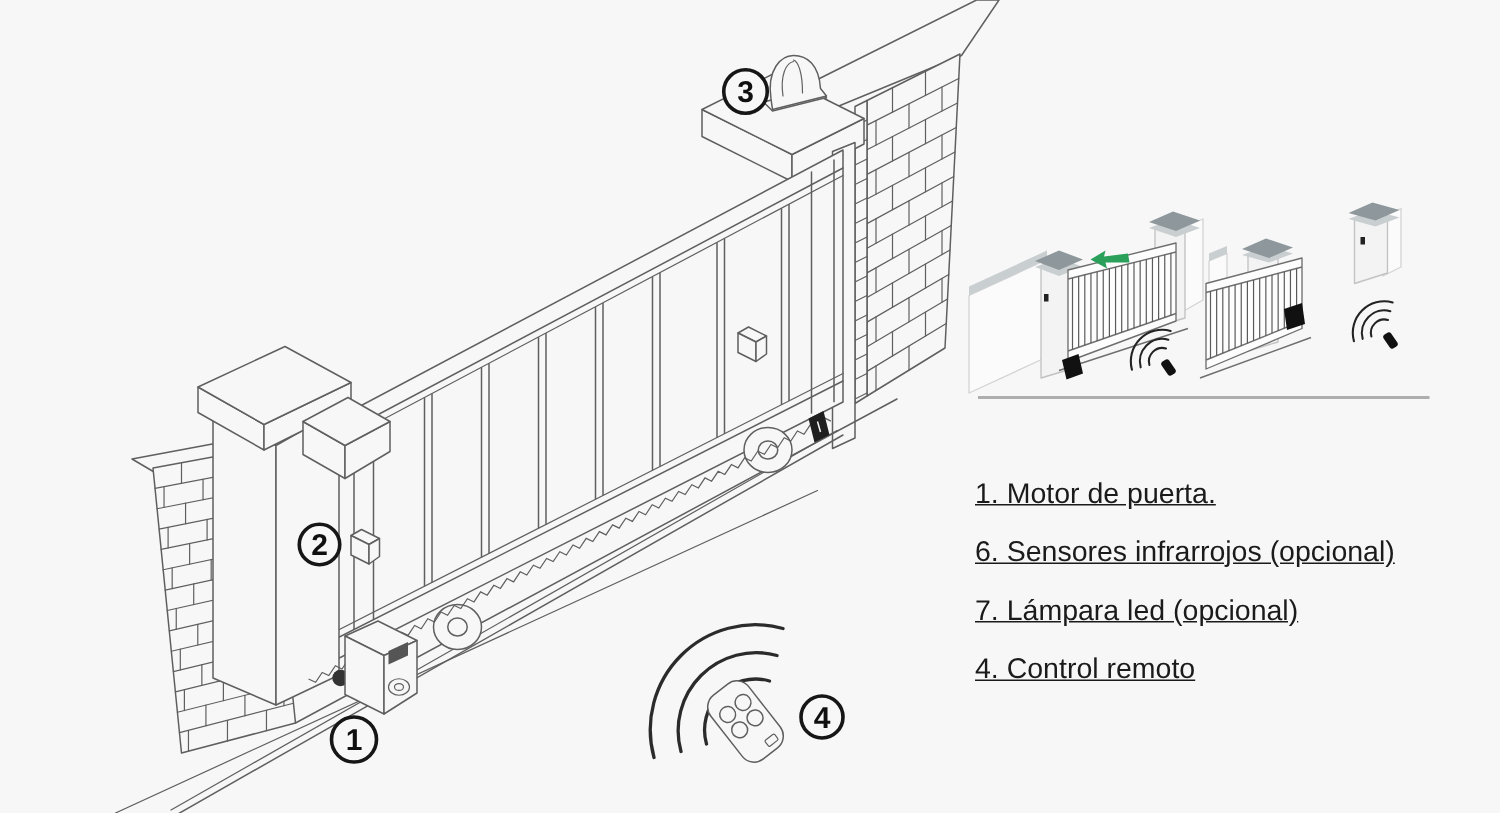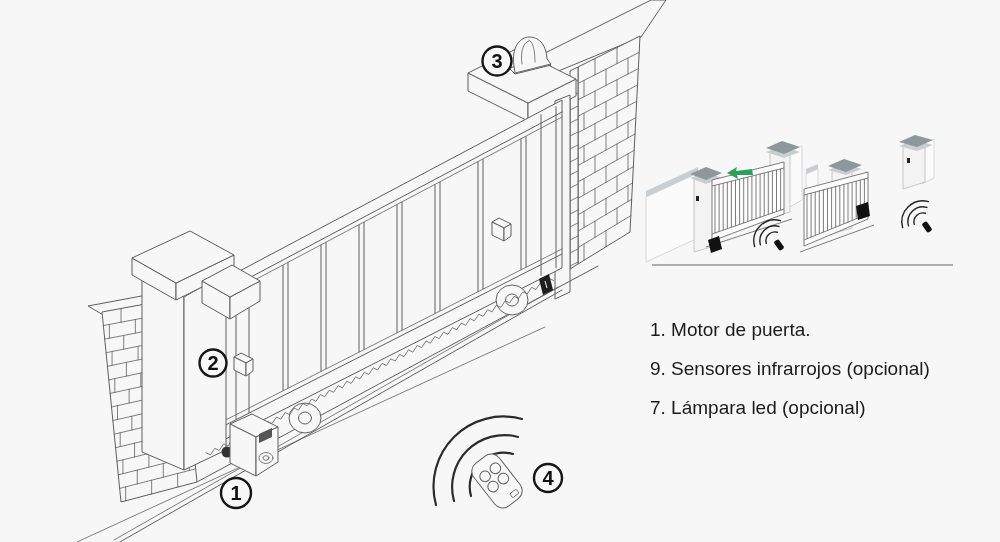"1. Motor de puerta." .legend-item { text-decoration: none -> underline }
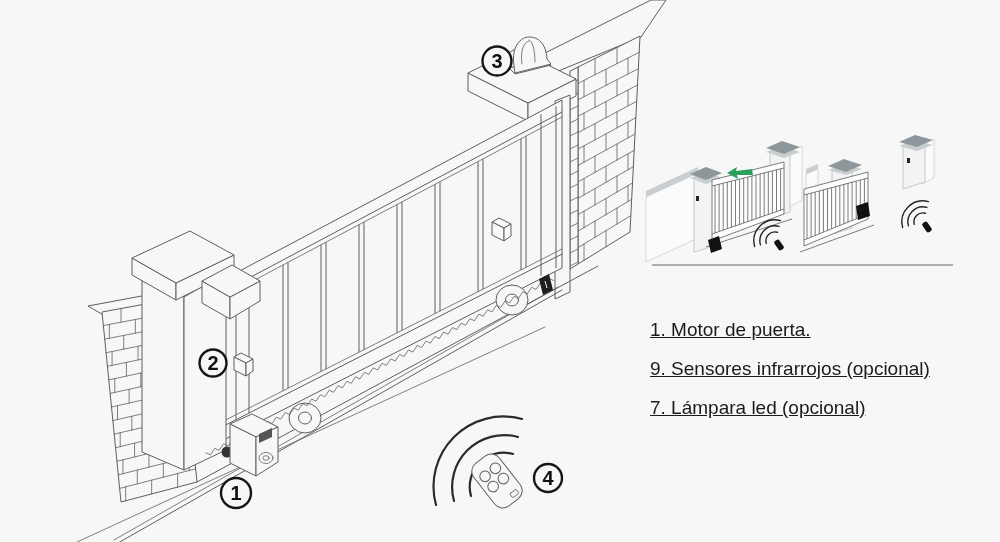"9. Sensores infrarrojos (opcional)" div.legend-item { text: 9 -> 6 }
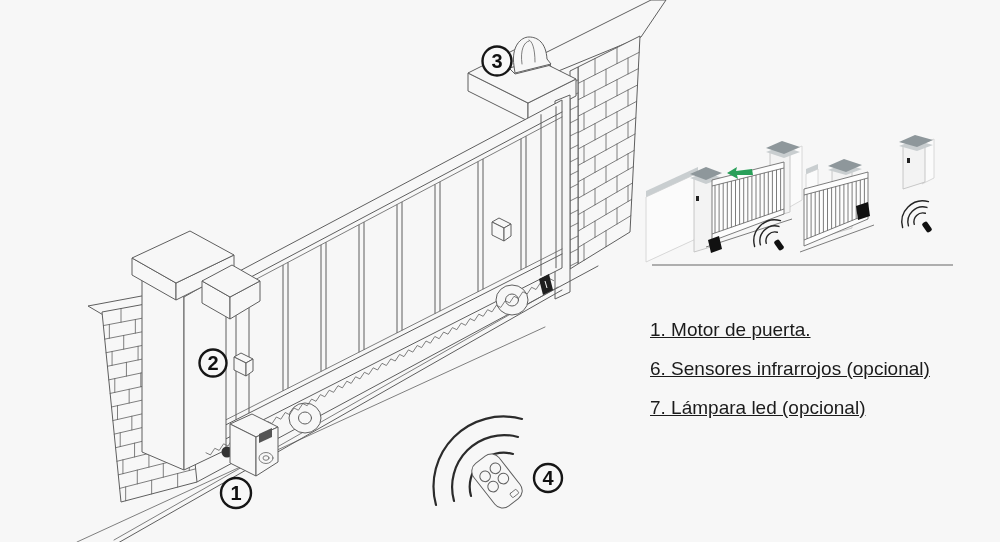"4. Control remoto" div.legend-item { html: none -> <div>4. Control remoto</div> }
